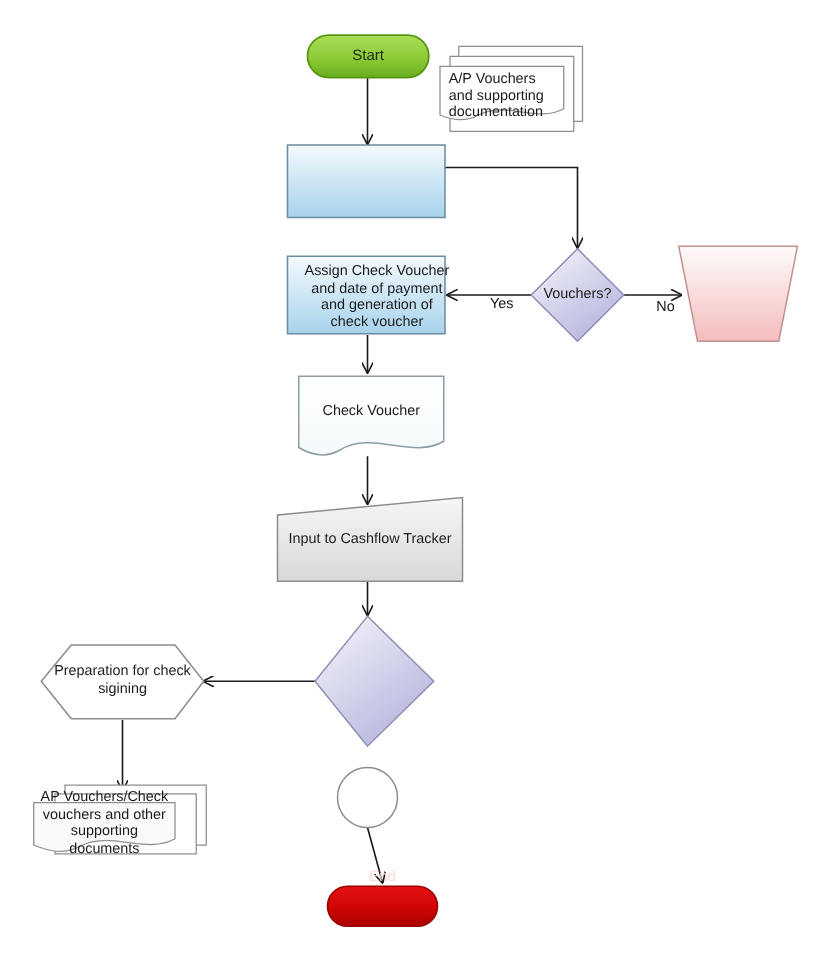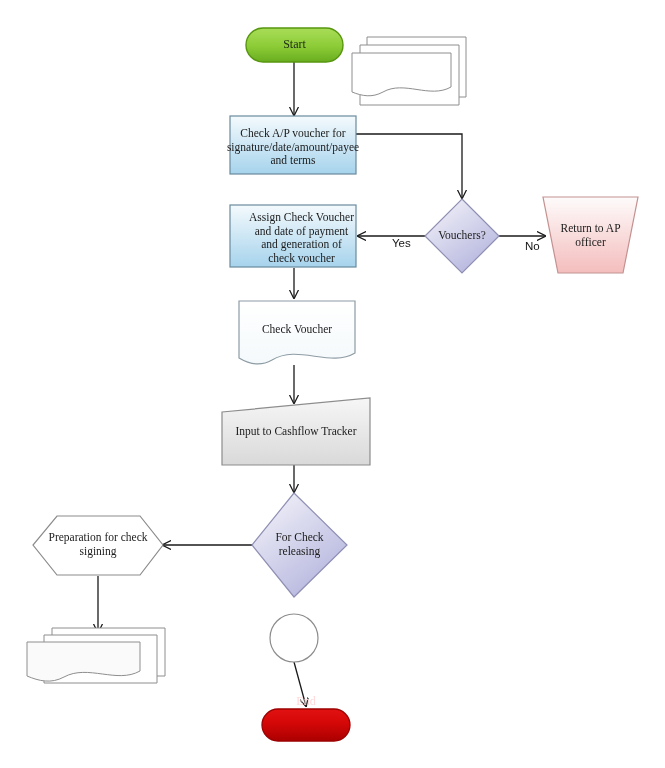"Start" .node-label { font-family: Liberation Serif, serif -> Liberation Sans, sans-serif }
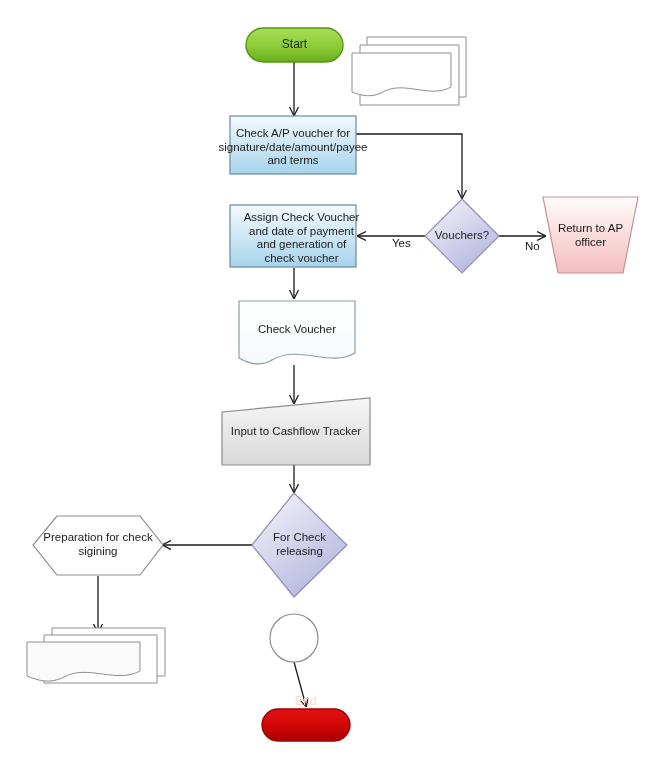"A/P Vouchers" div.node-label { html: none -> <div>A/P Vouchers and supporting documentation</div> }
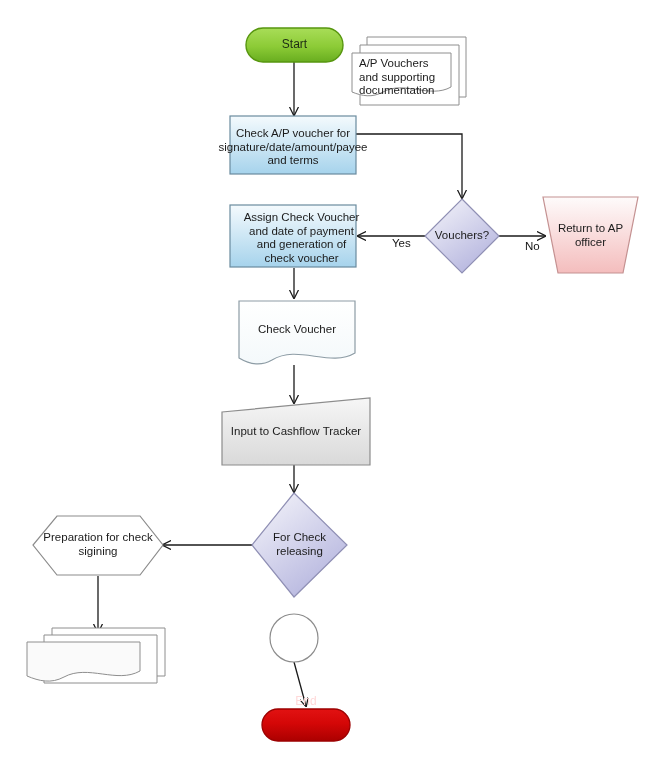"Check A/P voucher for" div.node-label { html: <div>Check A/P voucher for signature/date/amount/payee and terms</div> -> none }
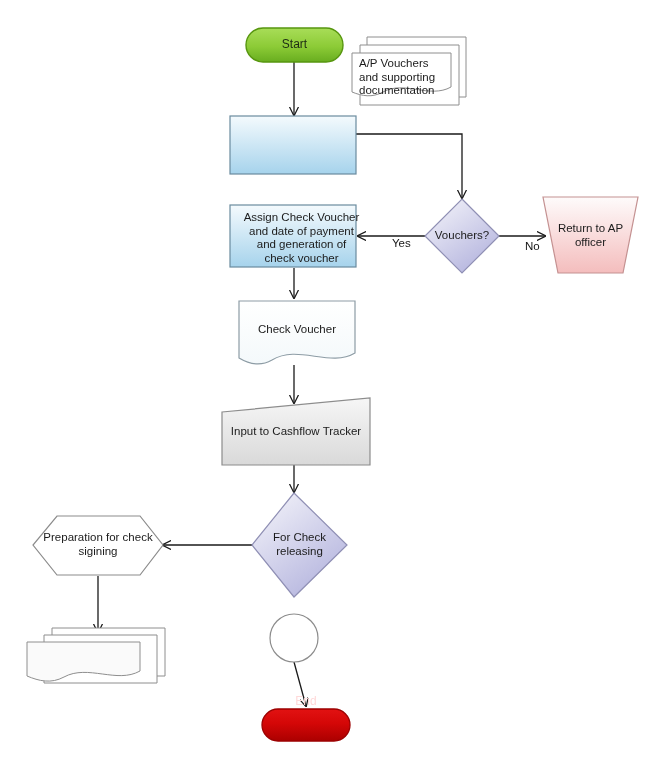"Return to AP" div.node-label { html: <div>Return to AP officer</div> -> none }
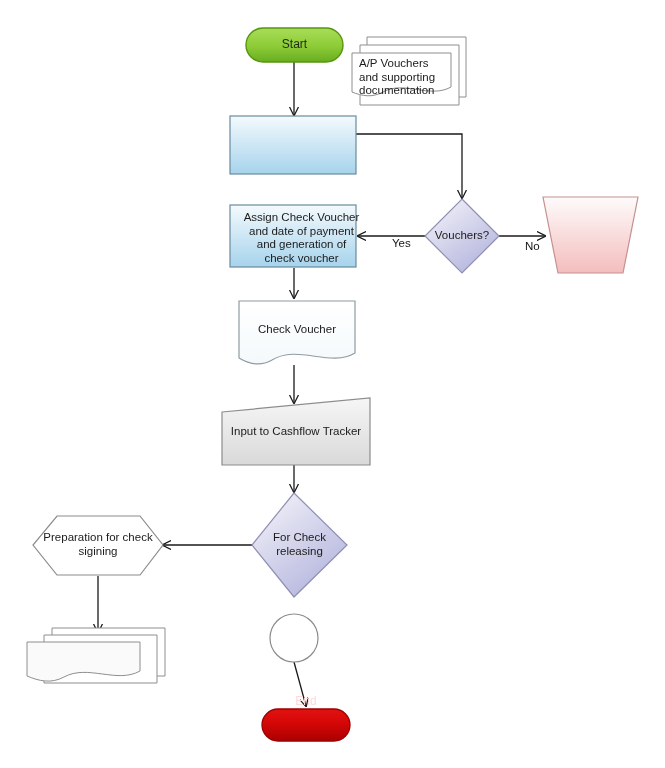"For Check" div.node-label { html: <div>For Check releasing</div> -> none }
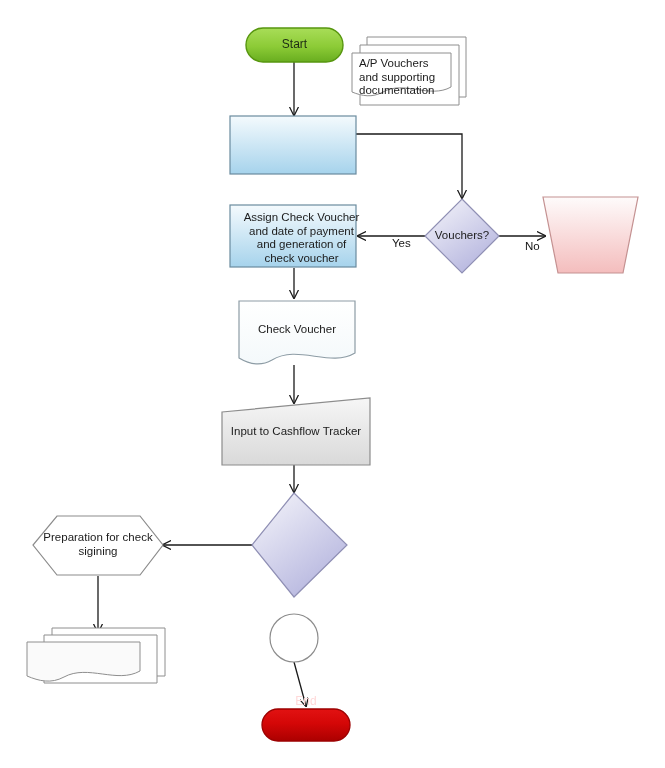"AP Vouchers/Check" div.node-label { html: none -> <div>AP Vouchers/Check vouchers and other supporting documents</div> }
